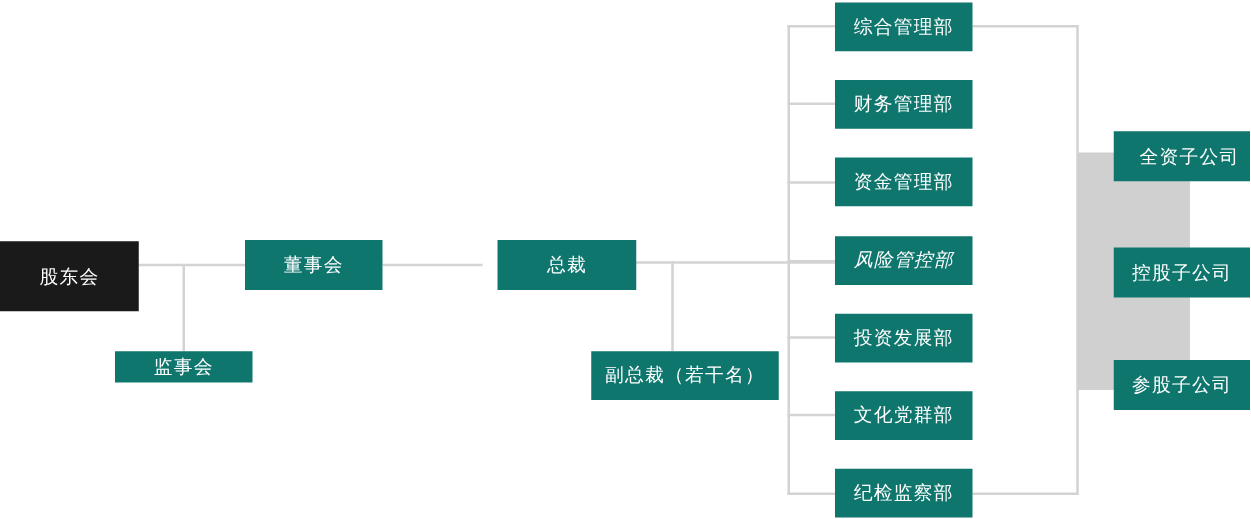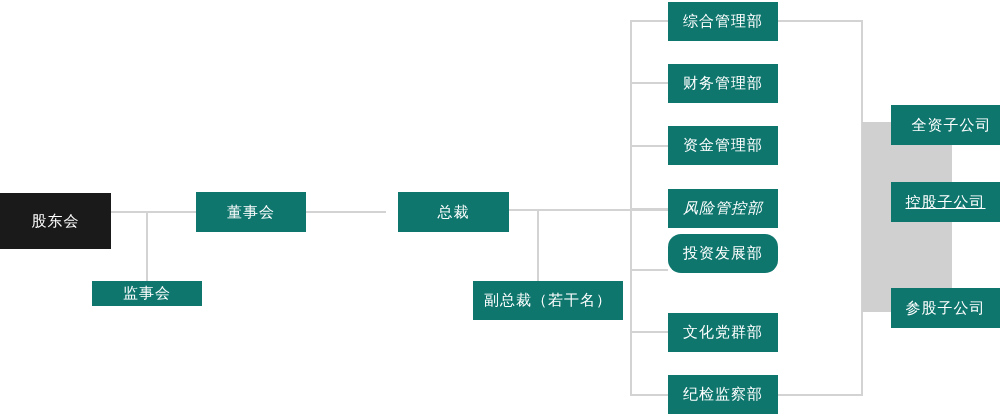"控股子公司" .n-sub-1 { text-decoration: underline -> none; top: 182px -> 198px }
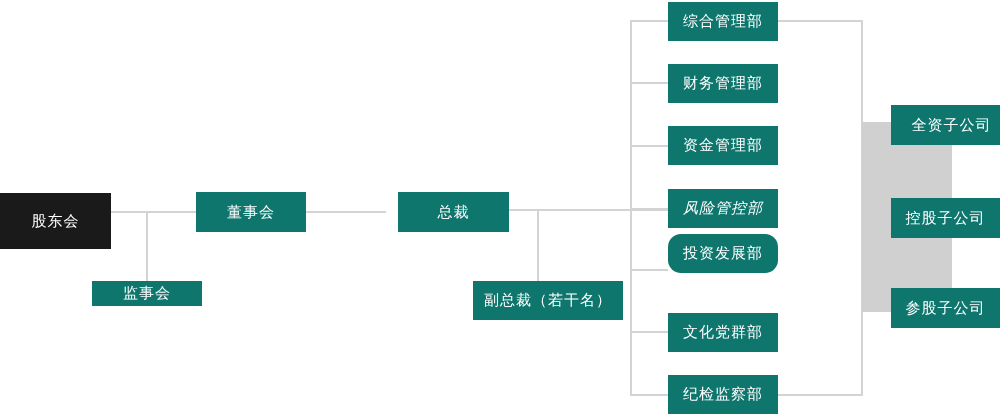"投资发展部" .n-dept-4 { border-radius: 13px -> none; top: 234px -> 251px }
